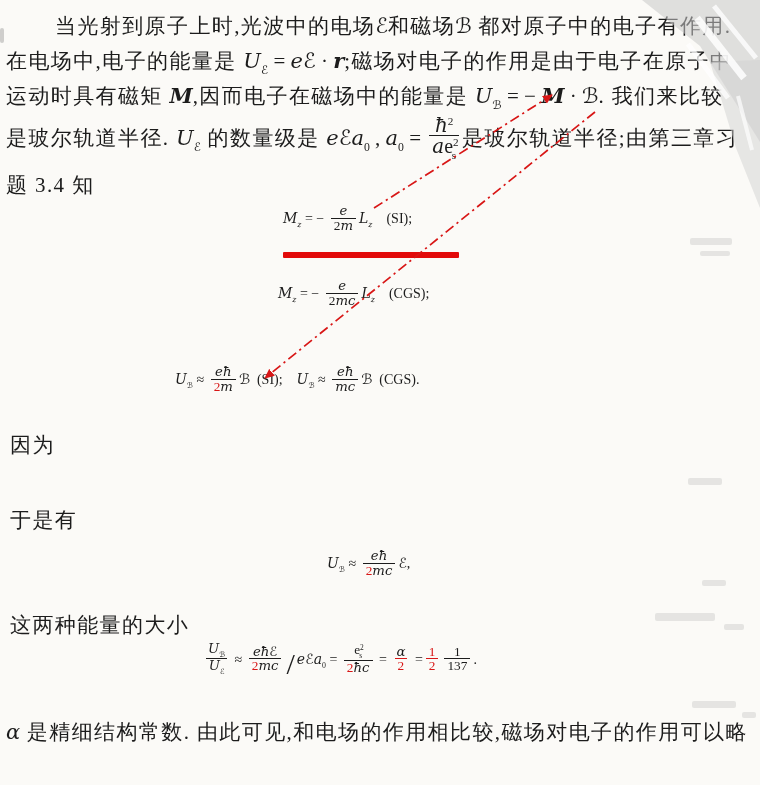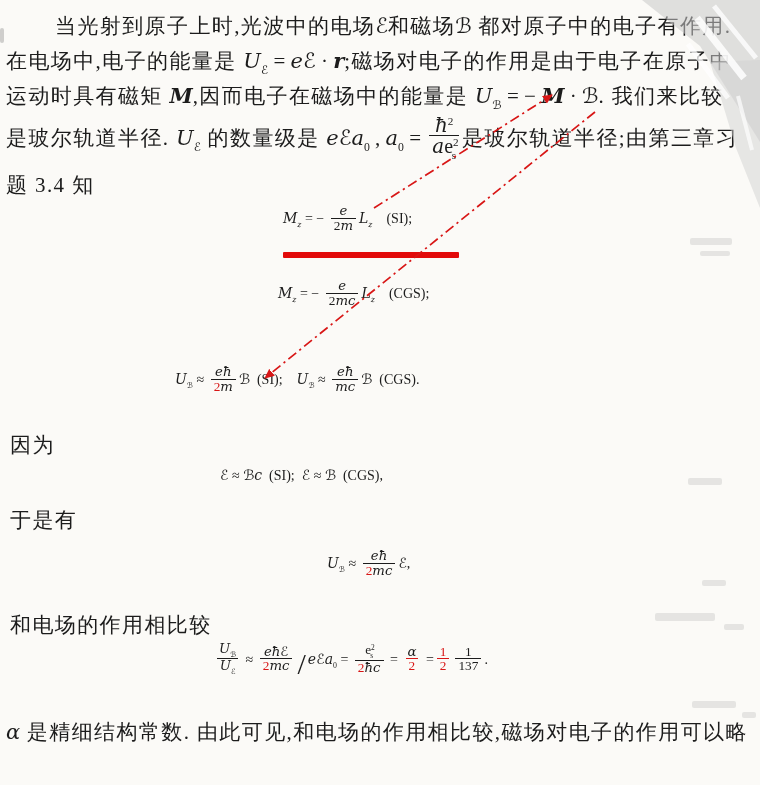"ℰ ≈ ℬc (SI); ℰ" div.fline { html: <div><span>ℰ</span><span> ≈ </span><span>ℬ</span><span>c</span><span> (SI); </span><span>ℰ</span><span> ≈ </span><span>ℬ</span><span> (CGS),</span></div> -> none }
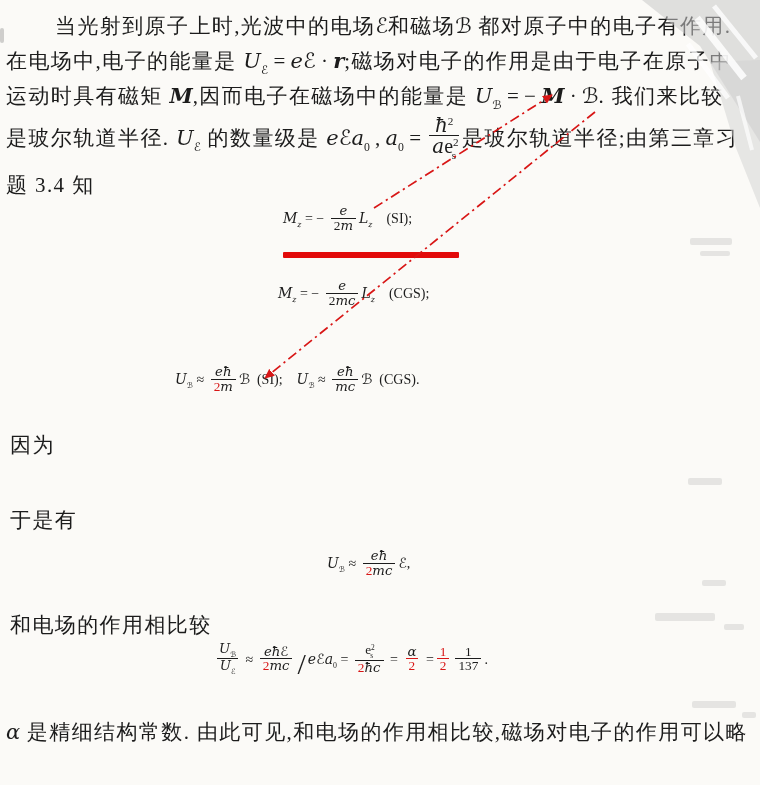"和电场的作用相比较" div.line { text: 和电场的作用相比较 -> 这两种能量的大小 }
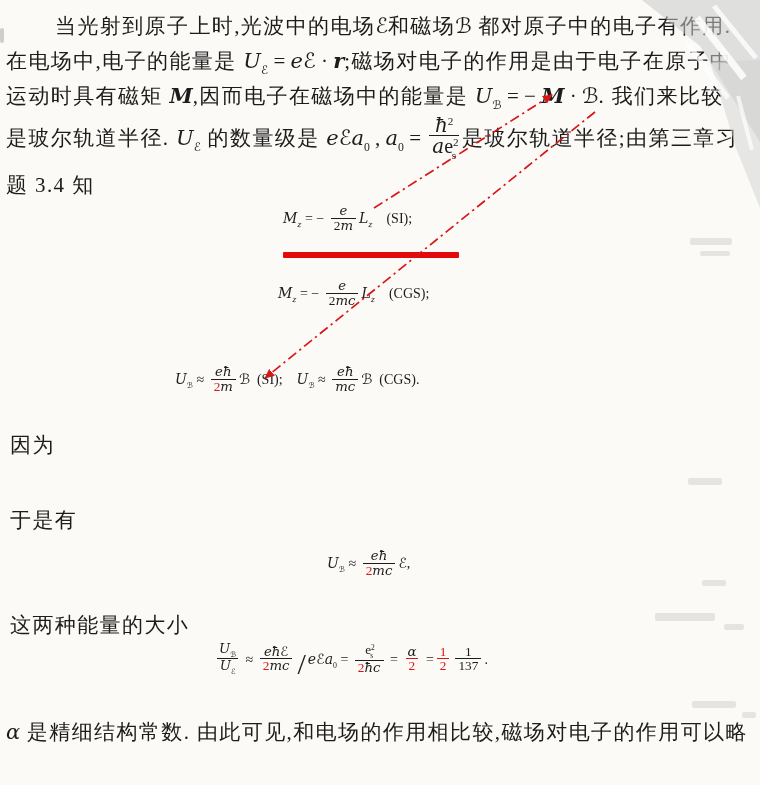"Uℬ" div.fline { left: 213px -> 202px }
